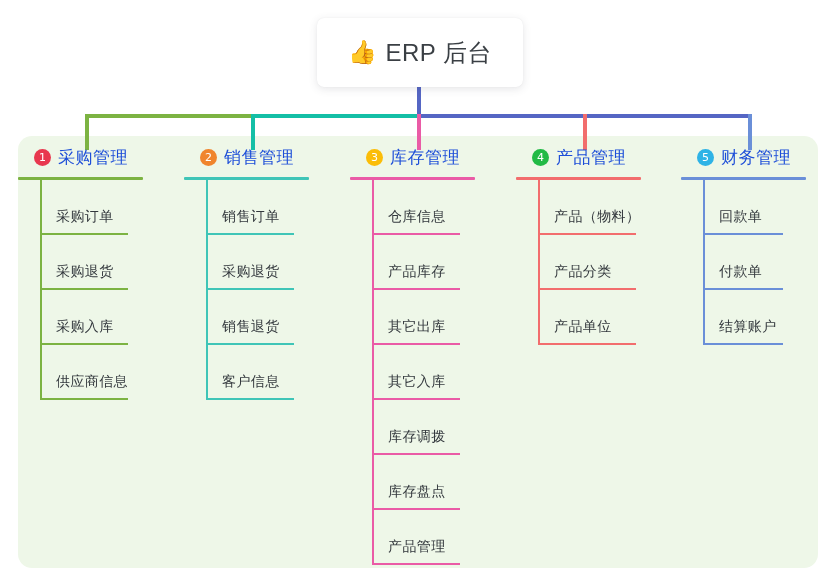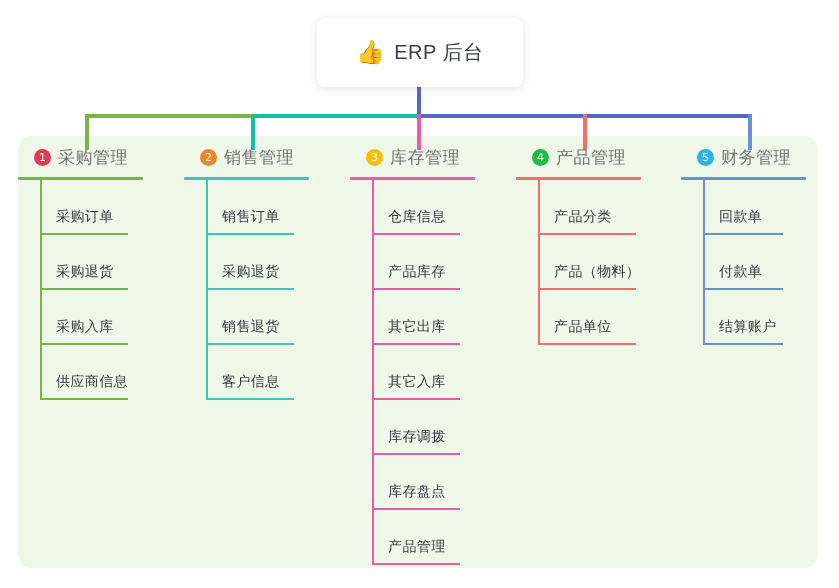"ERP 后台" #root-title { font-size: 20px -> 24px }
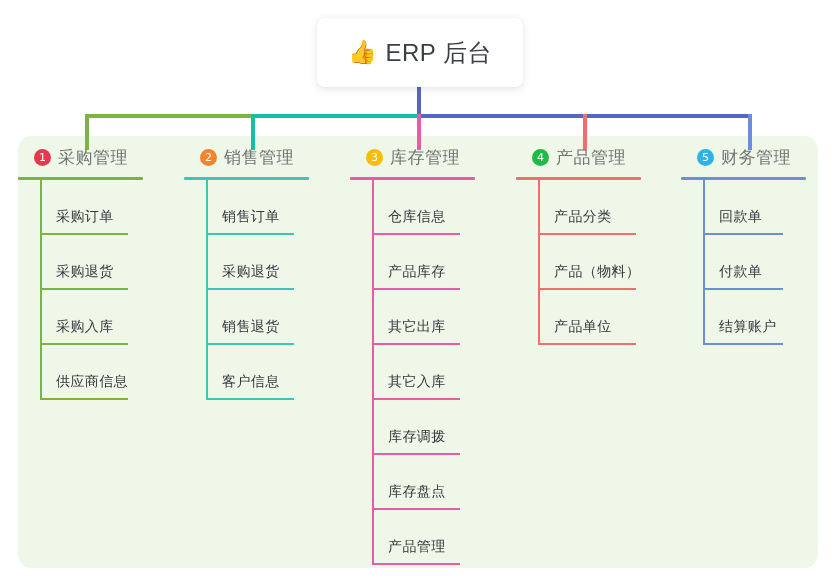"采购管理" .col-title { color: #737373 -> #1d4ed8 }
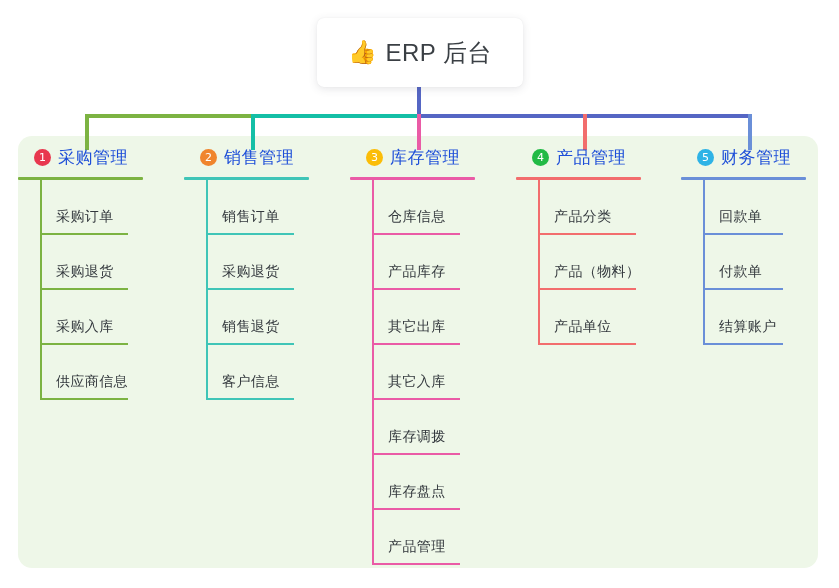"产品分类" div.item { order: before "产品（物料）" -> after "产品（物料）" }
